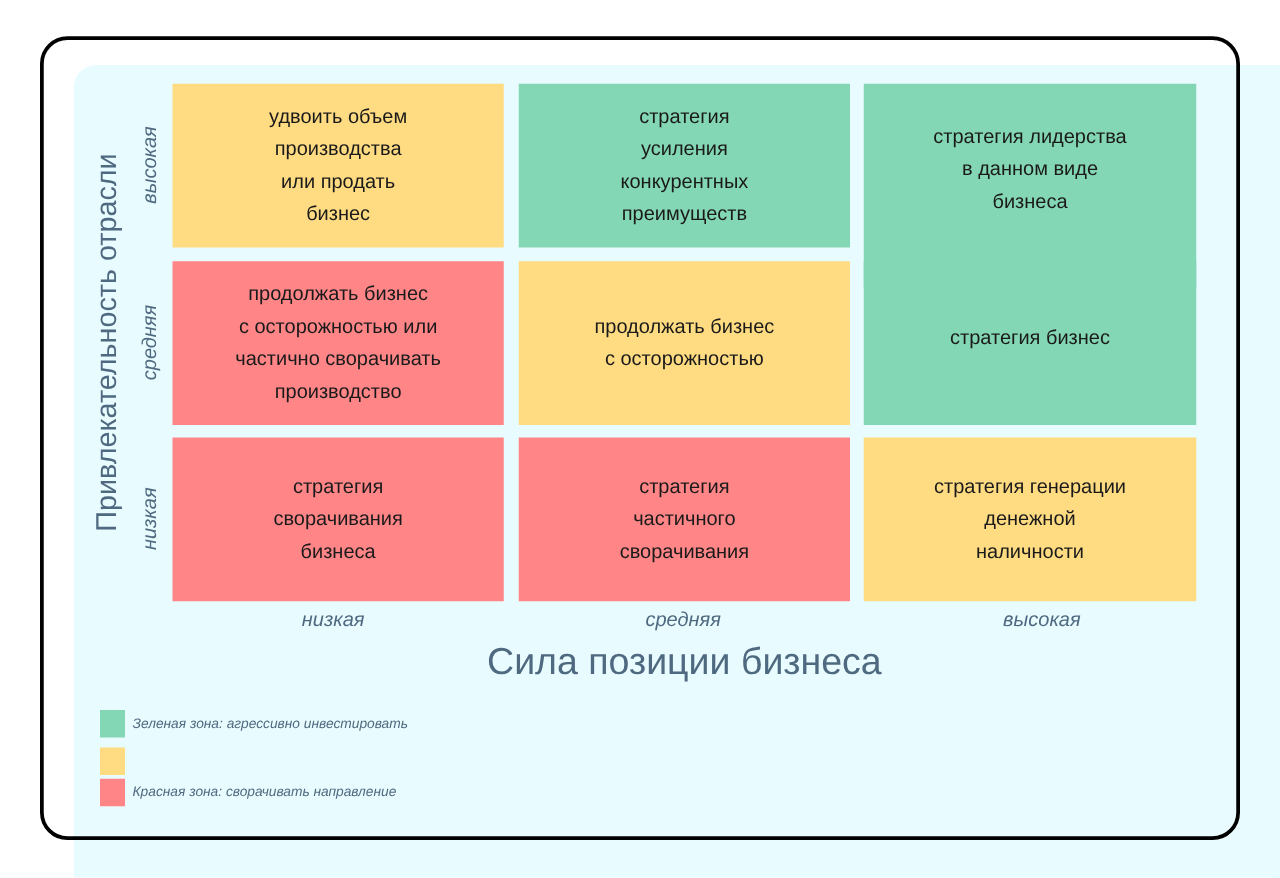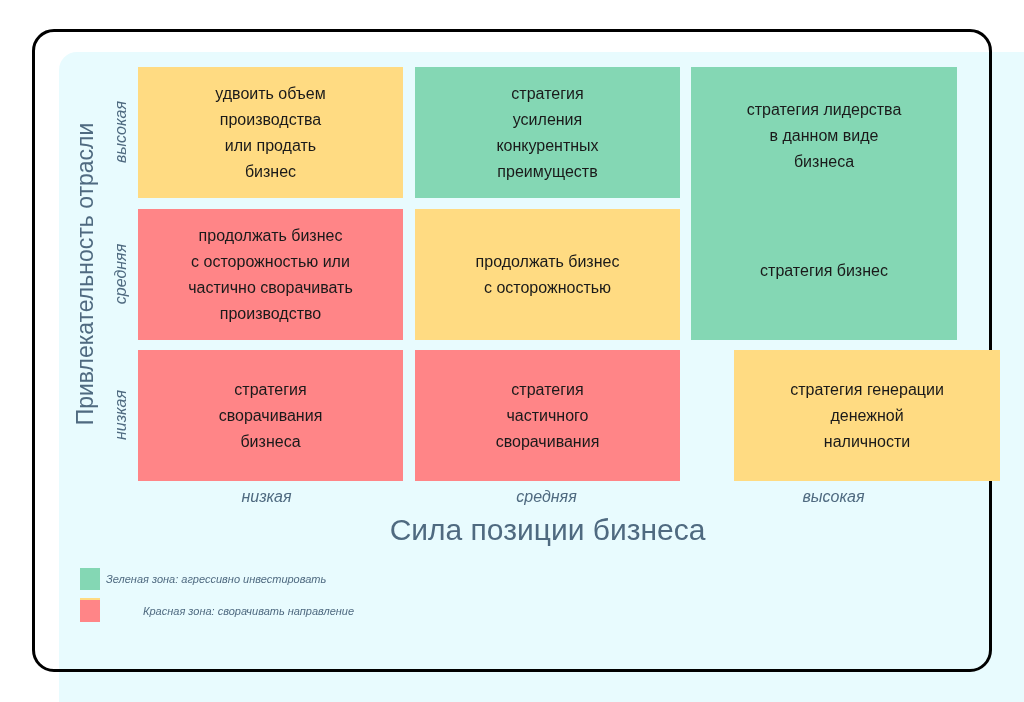"стратегия генерации" div.cell { margin-left: 43px -> none }
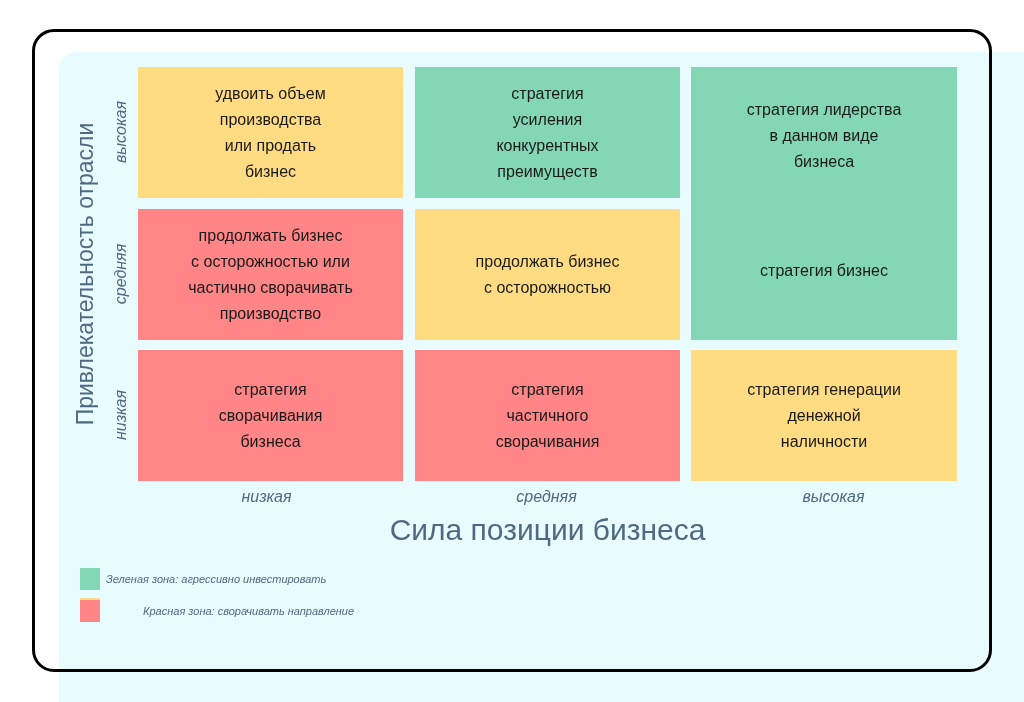"Красная зона: сворачивать направление" div.legend-item { gap: 37px -> none; top: 600px -> 623px }
